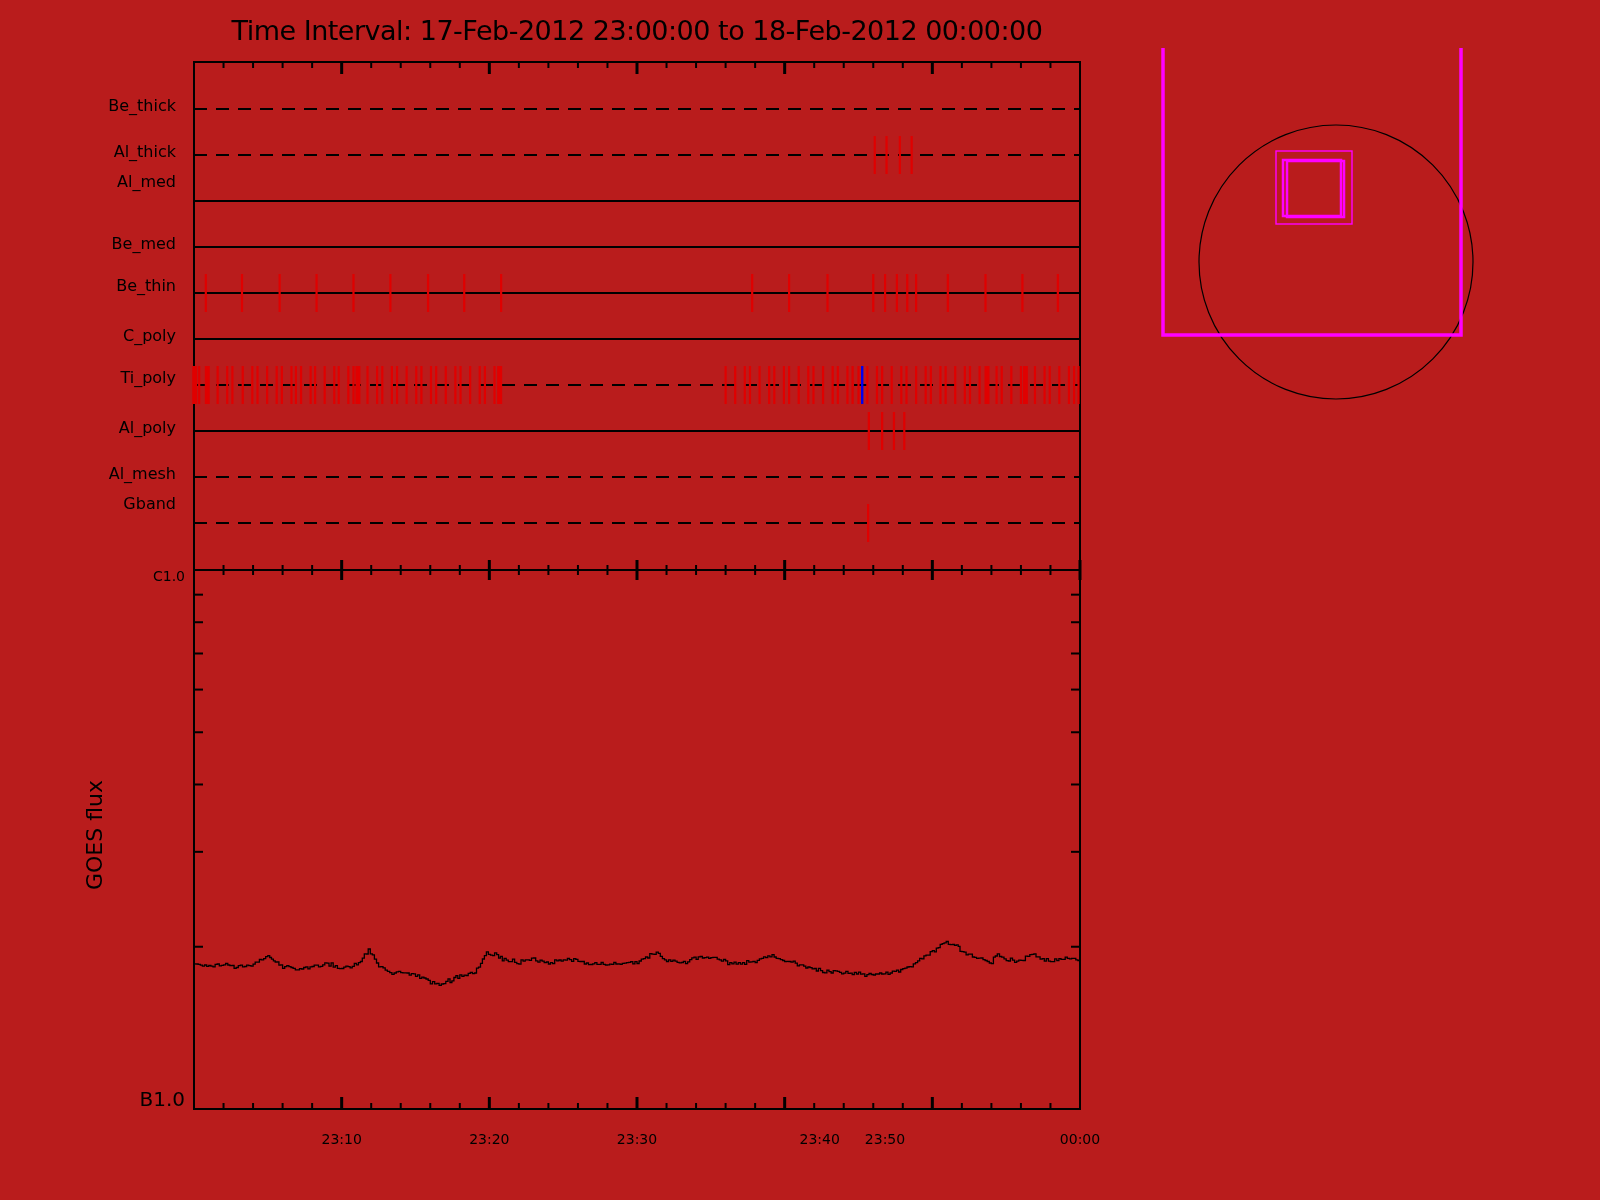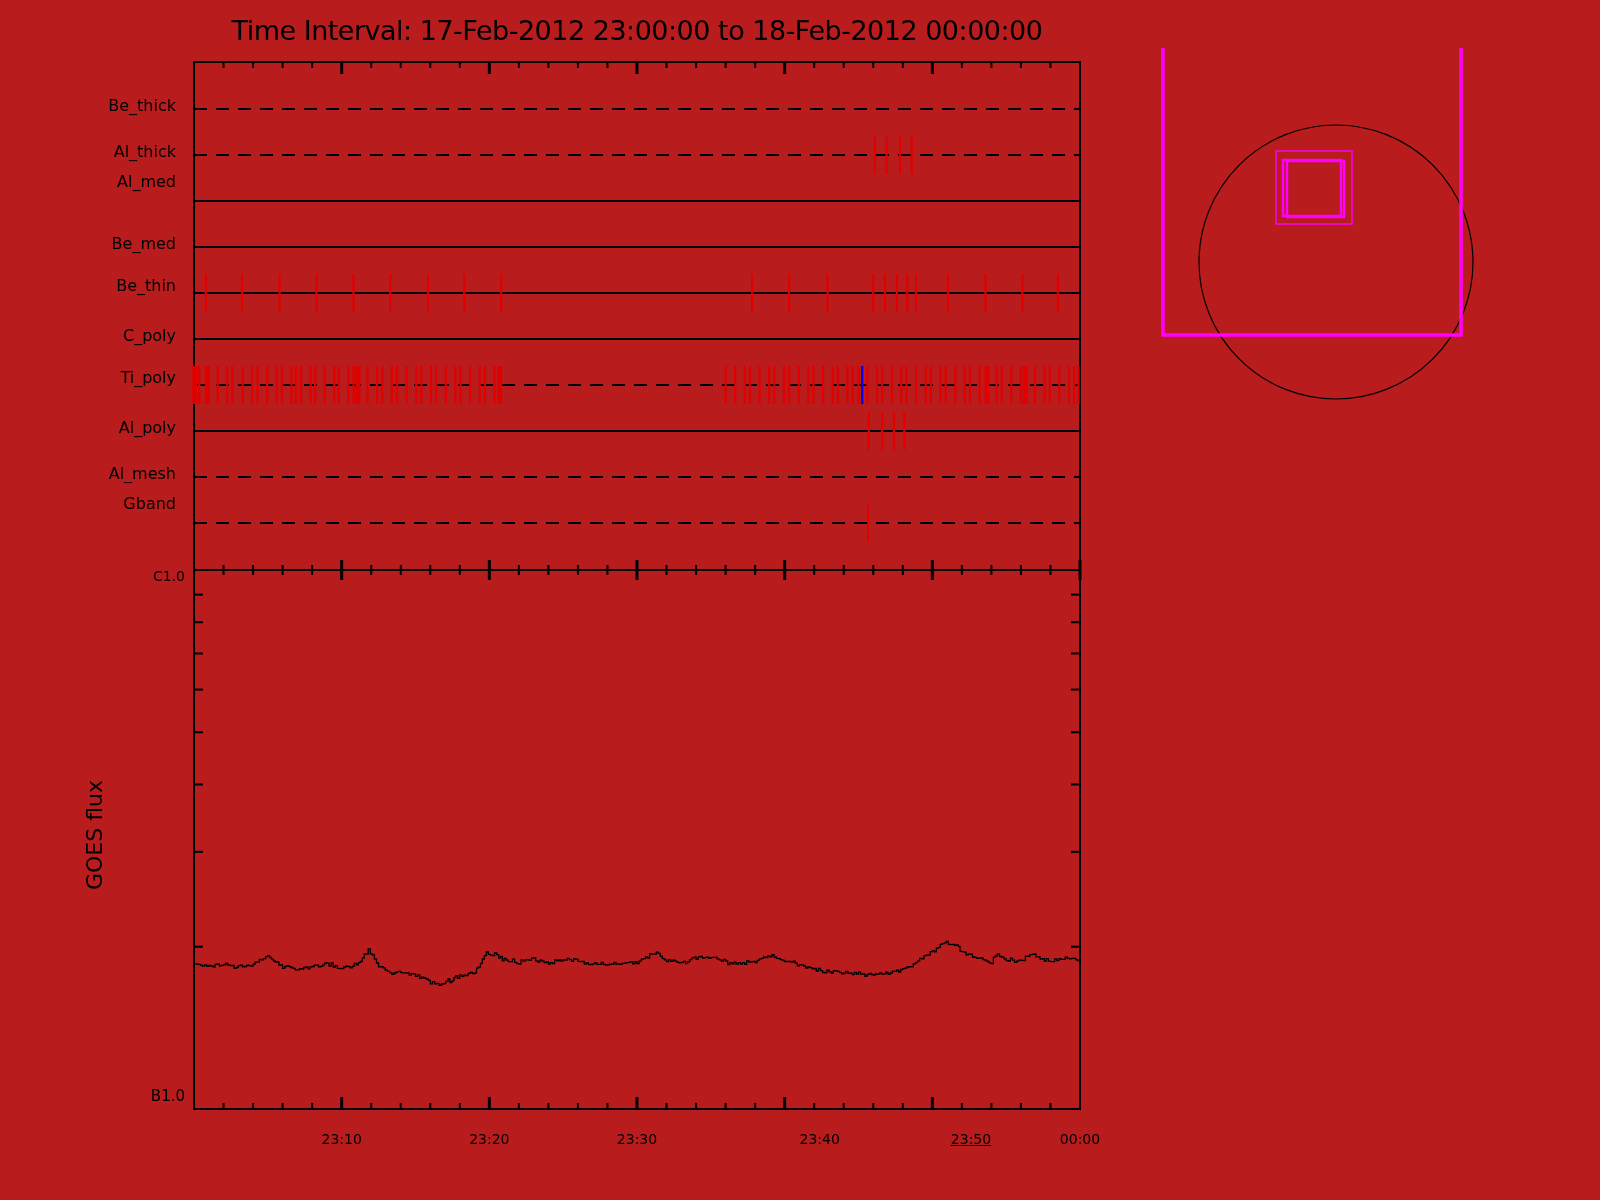"B1.0" #ytick-bottom { font-size: 15px -> 20px }
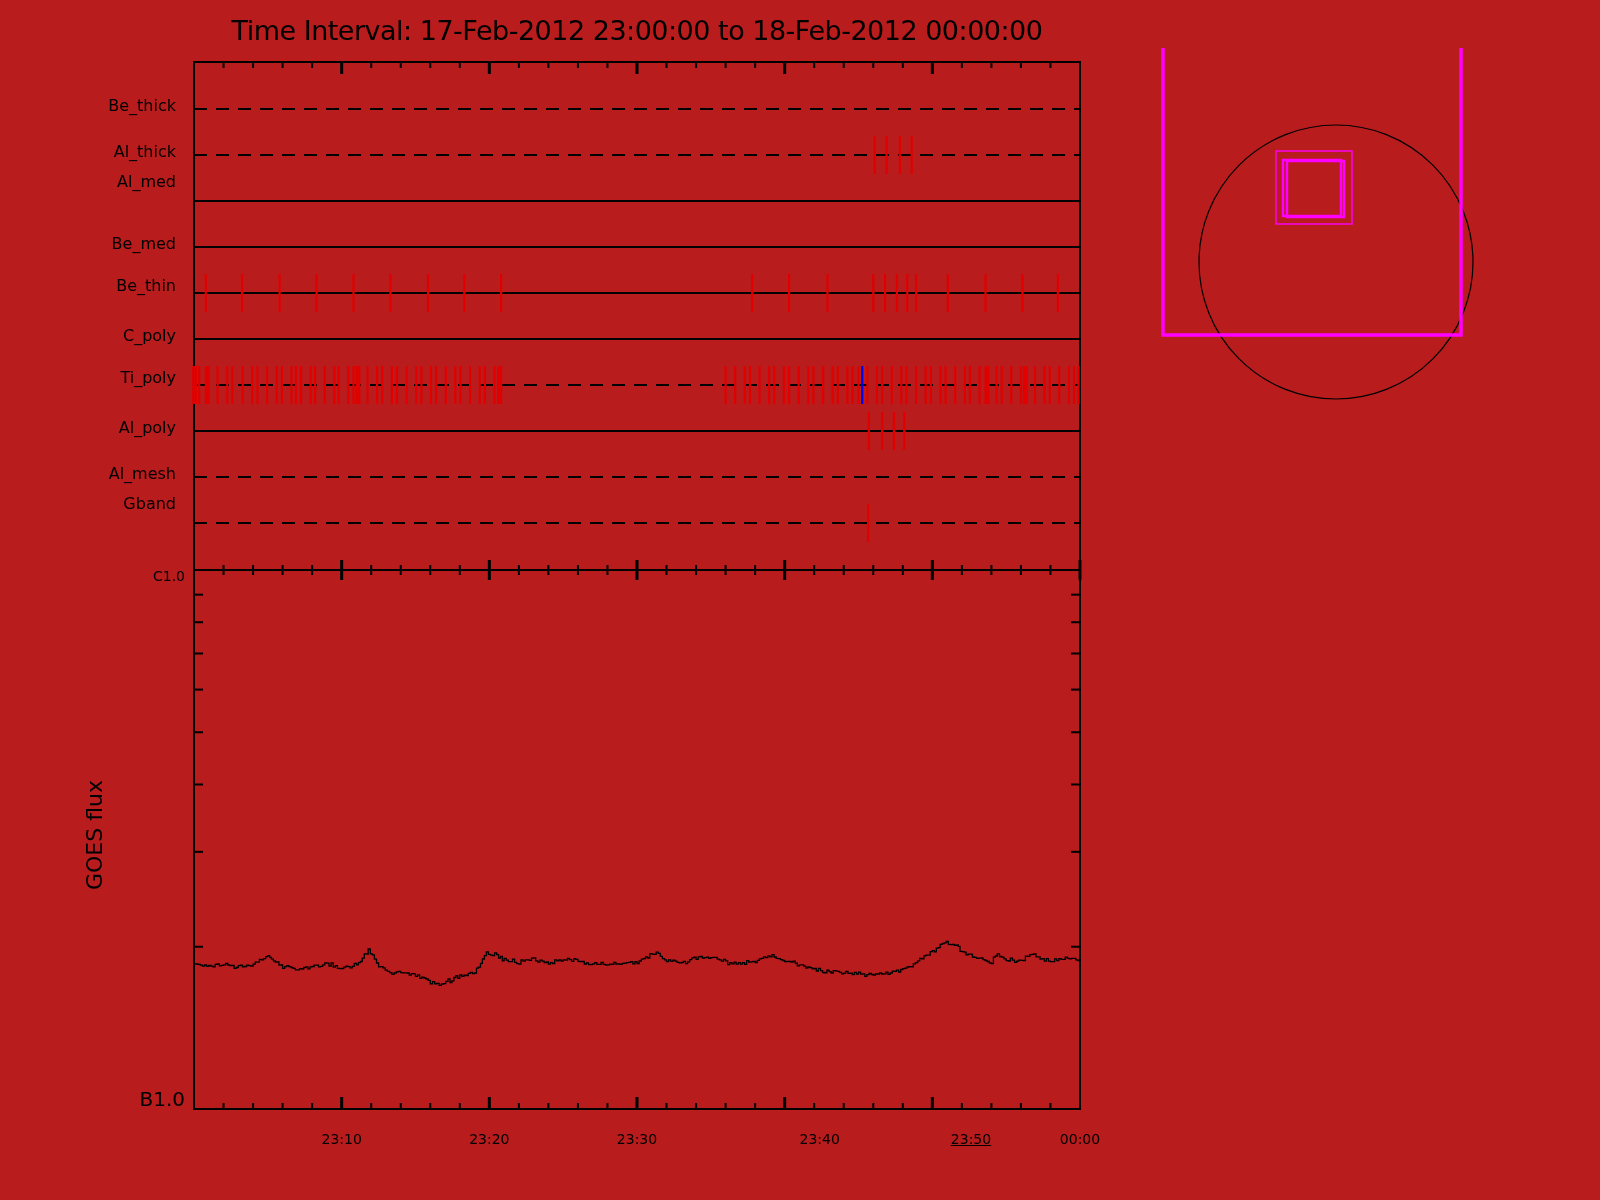"23:50" div.xtick-label { left: 971px -> 885px; text-decoration: underline -> none }
